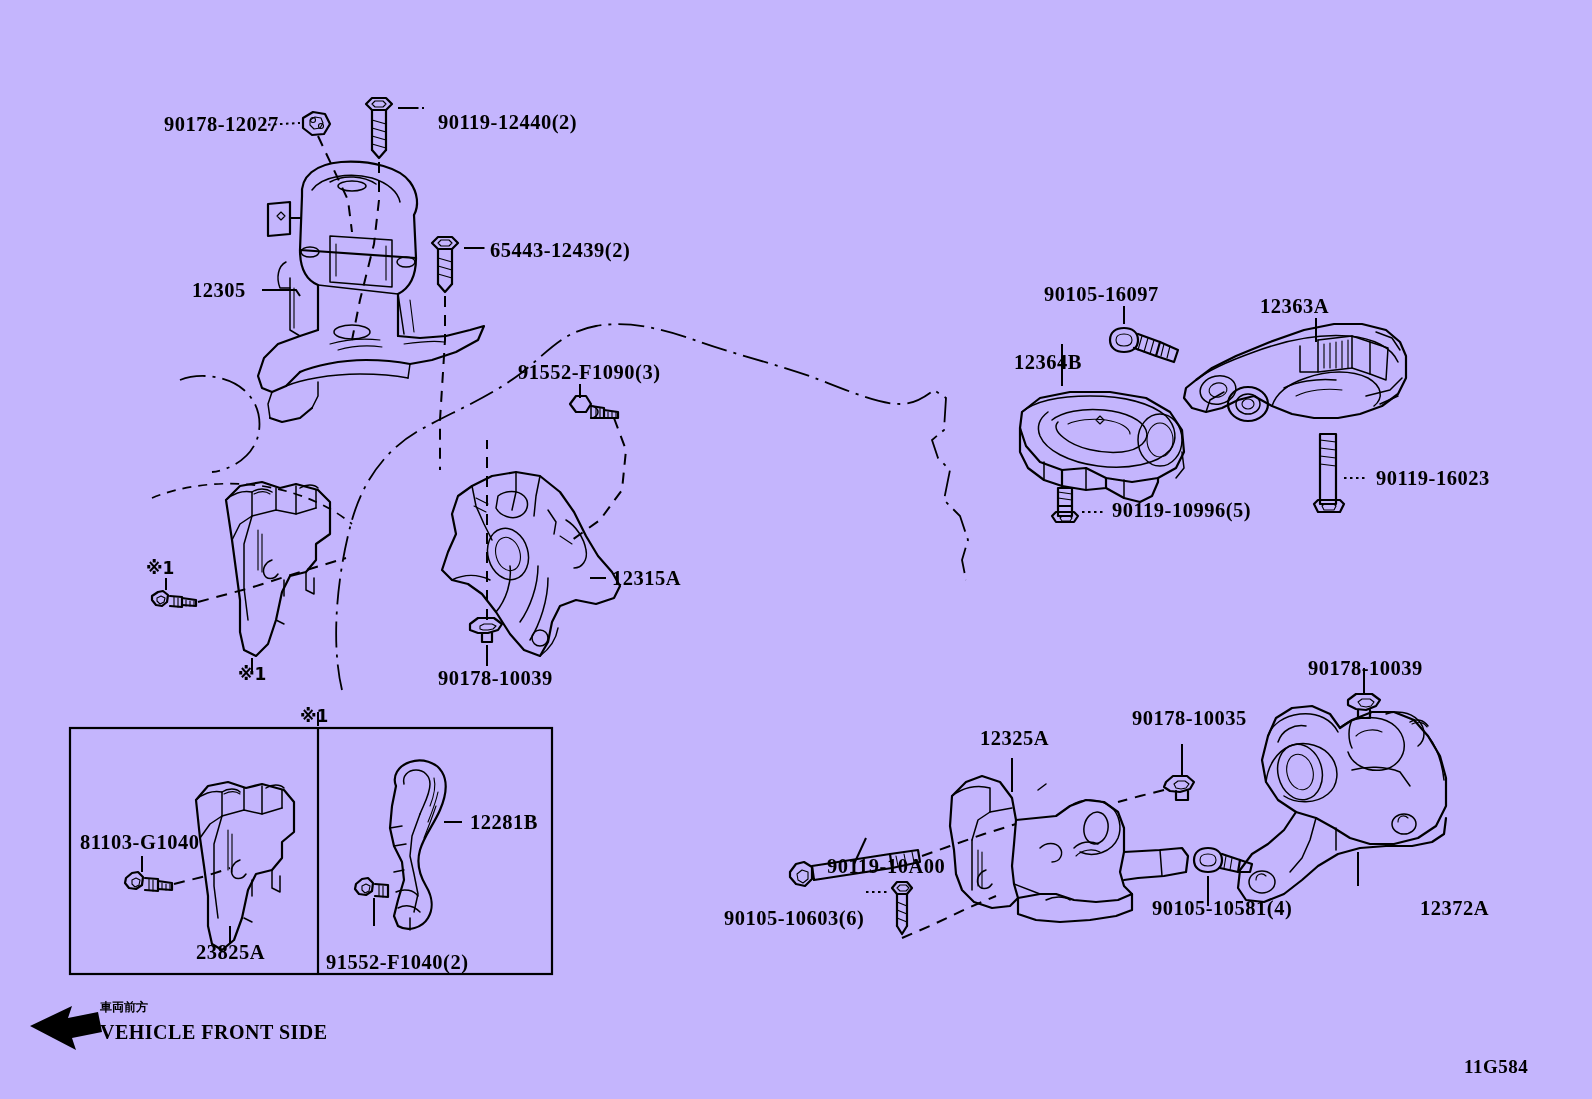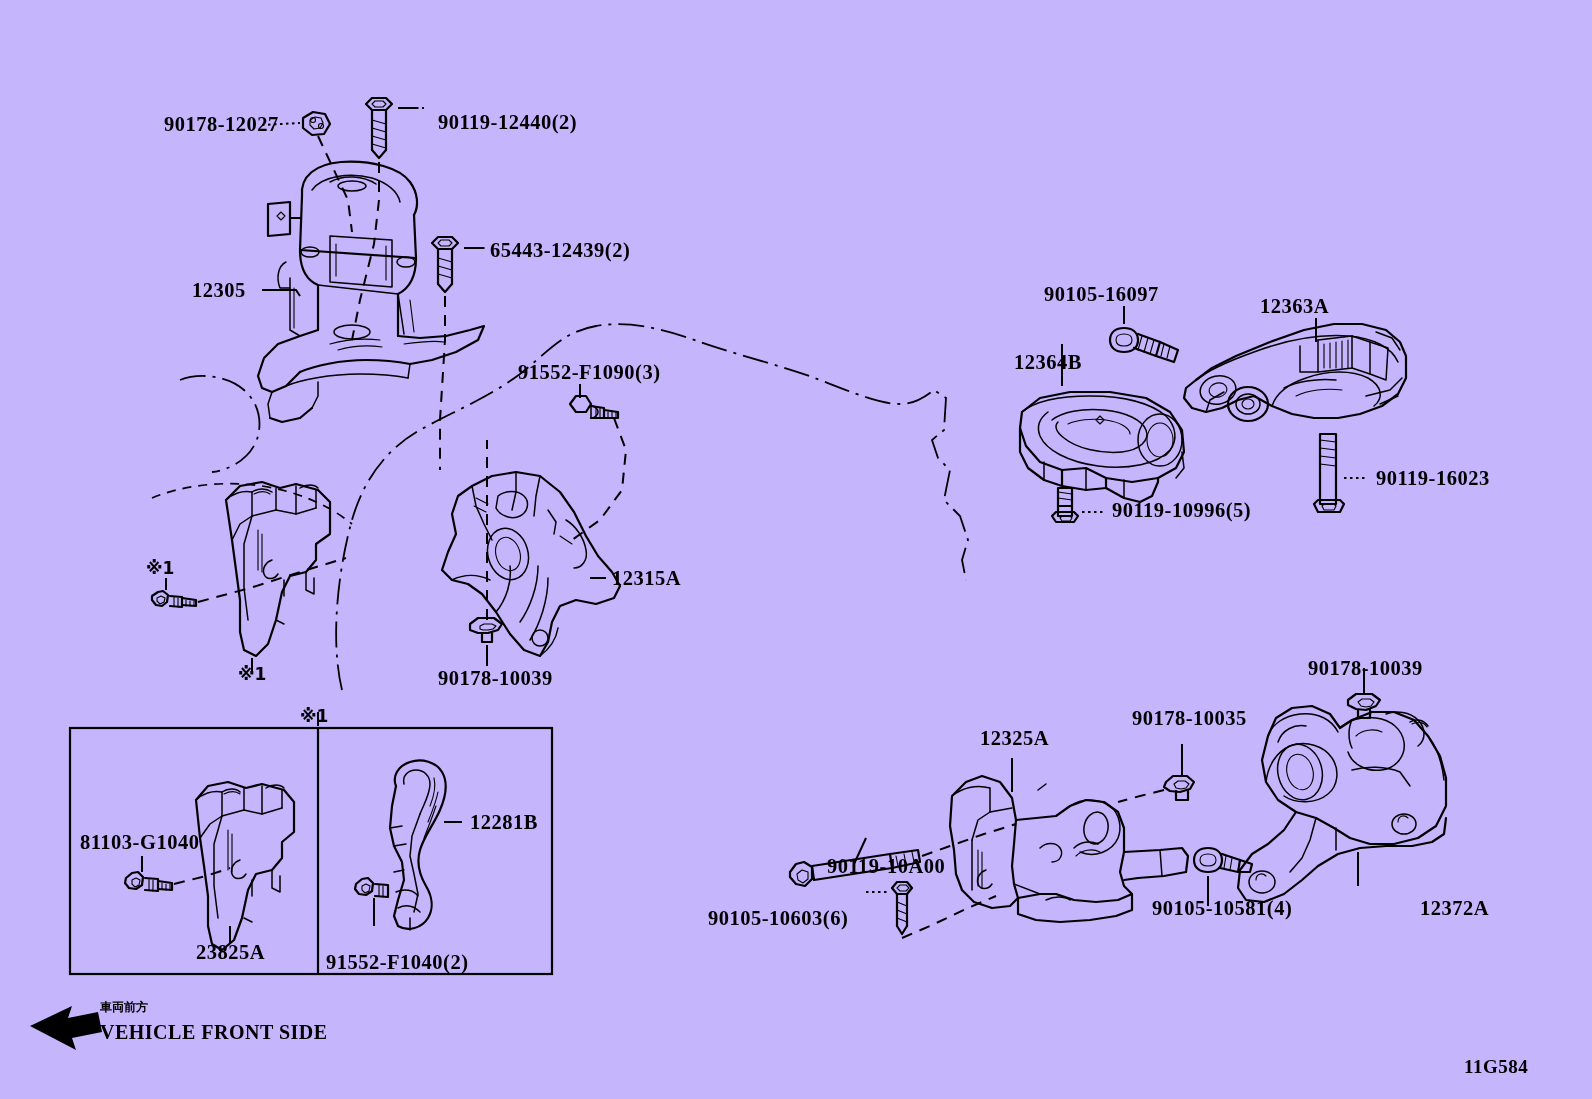"90105-10603(6)" div.lbl { left: 708px -> 724px }
